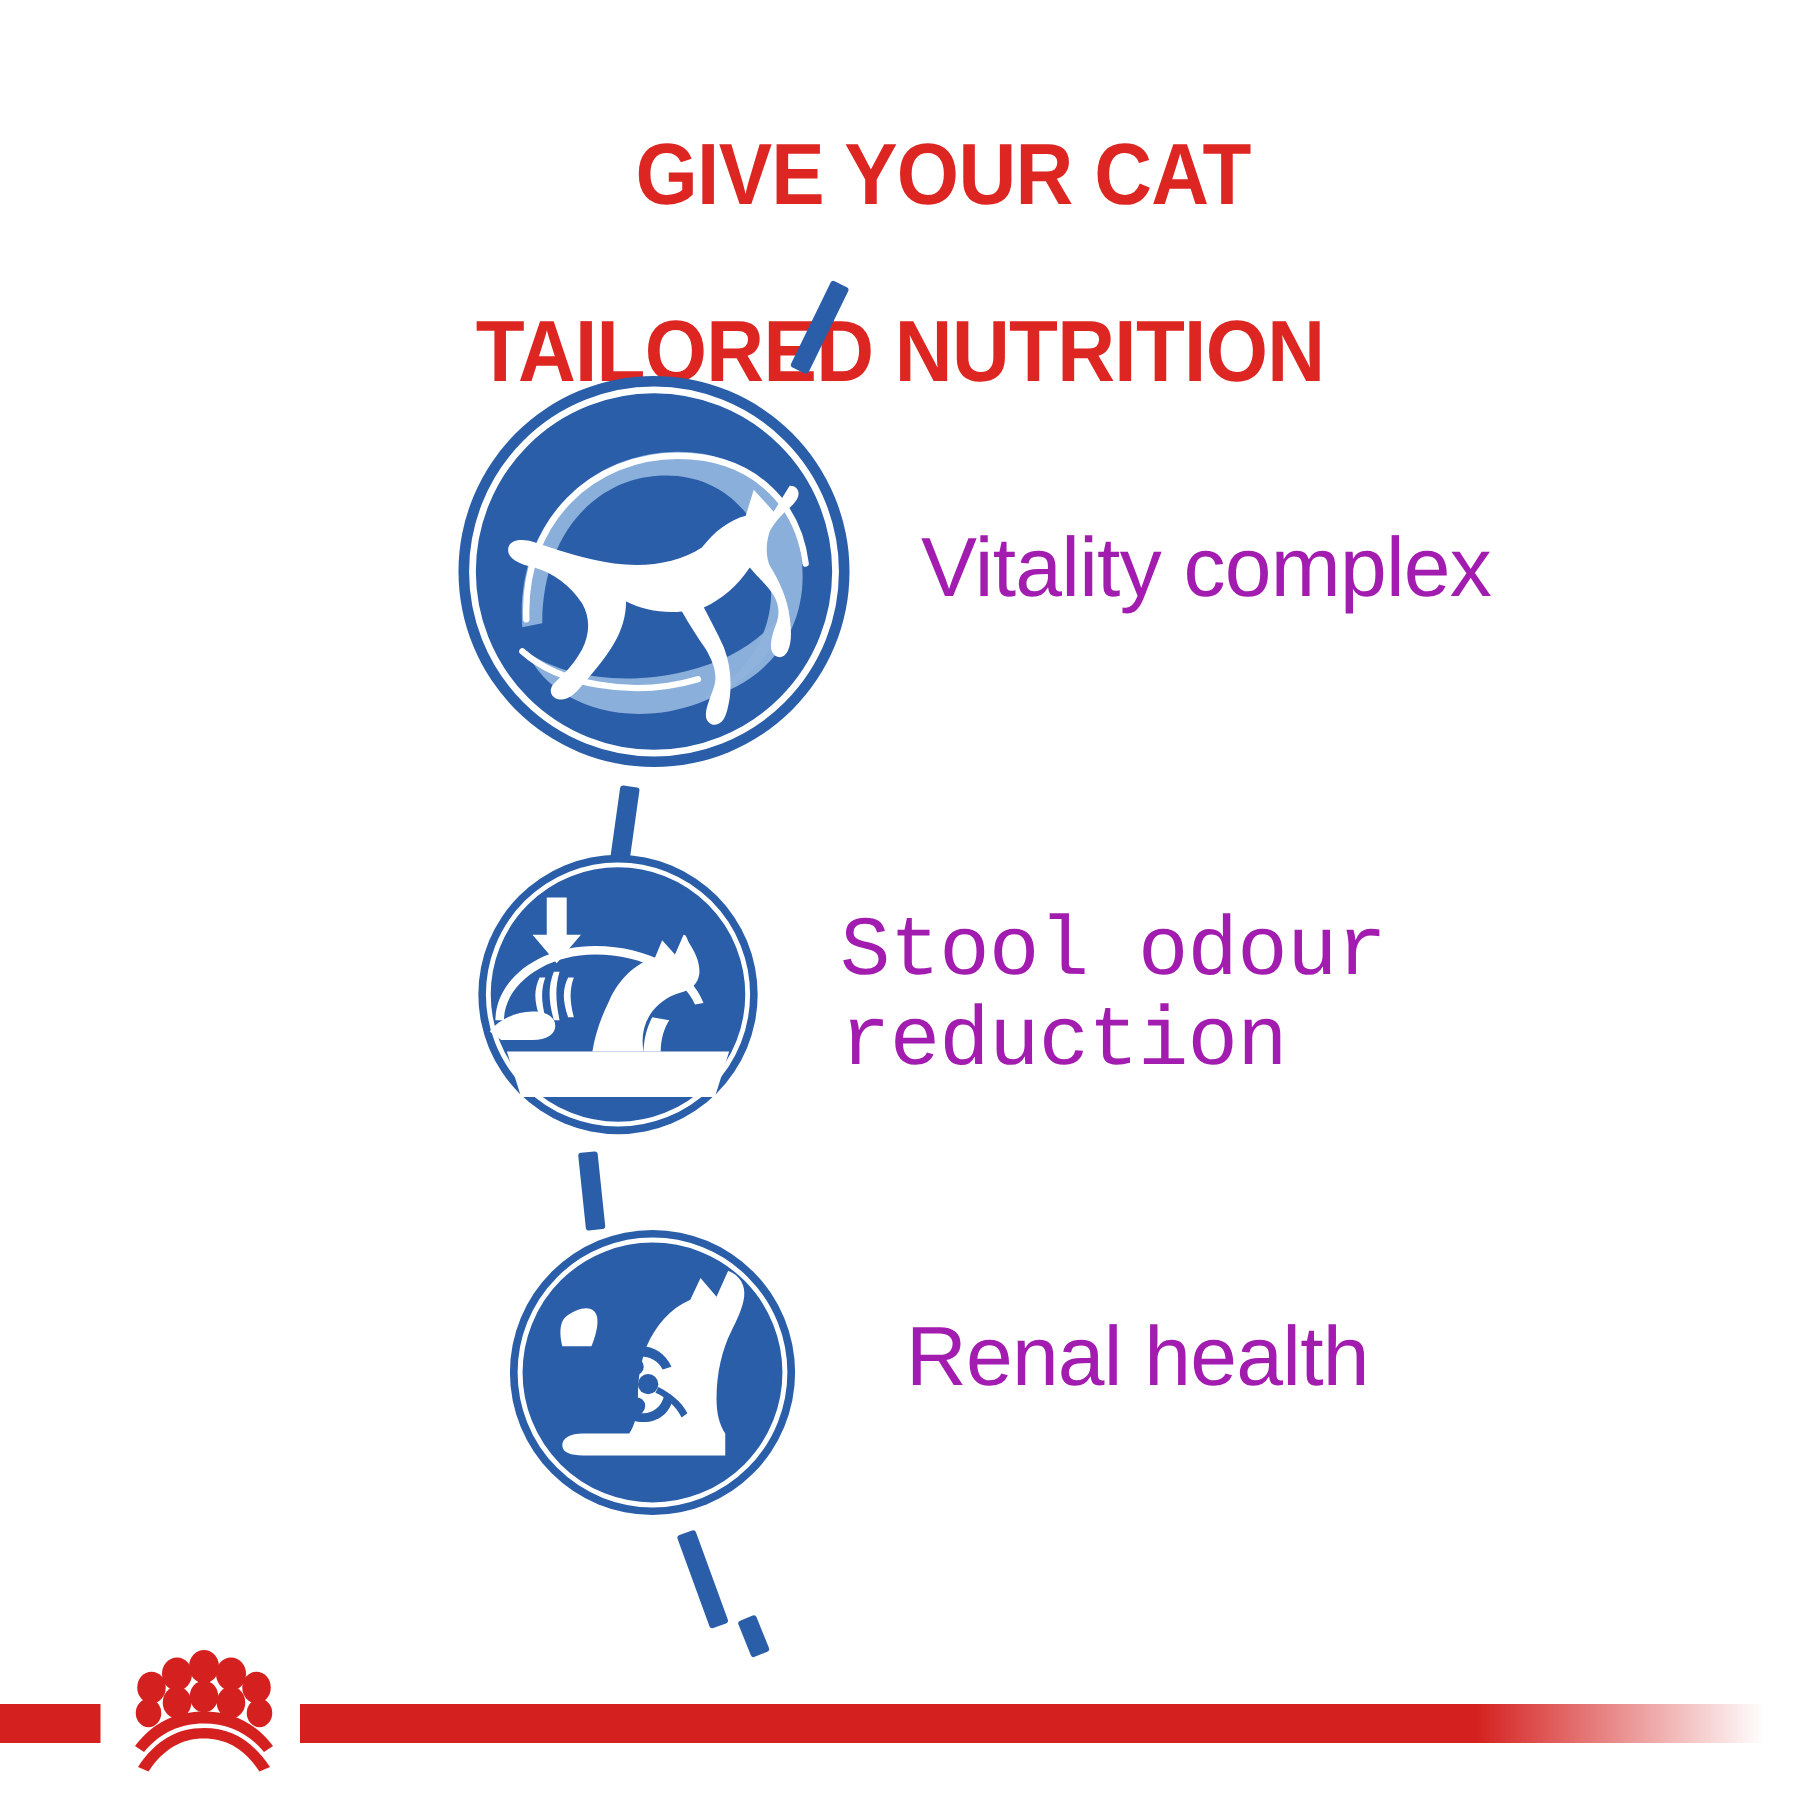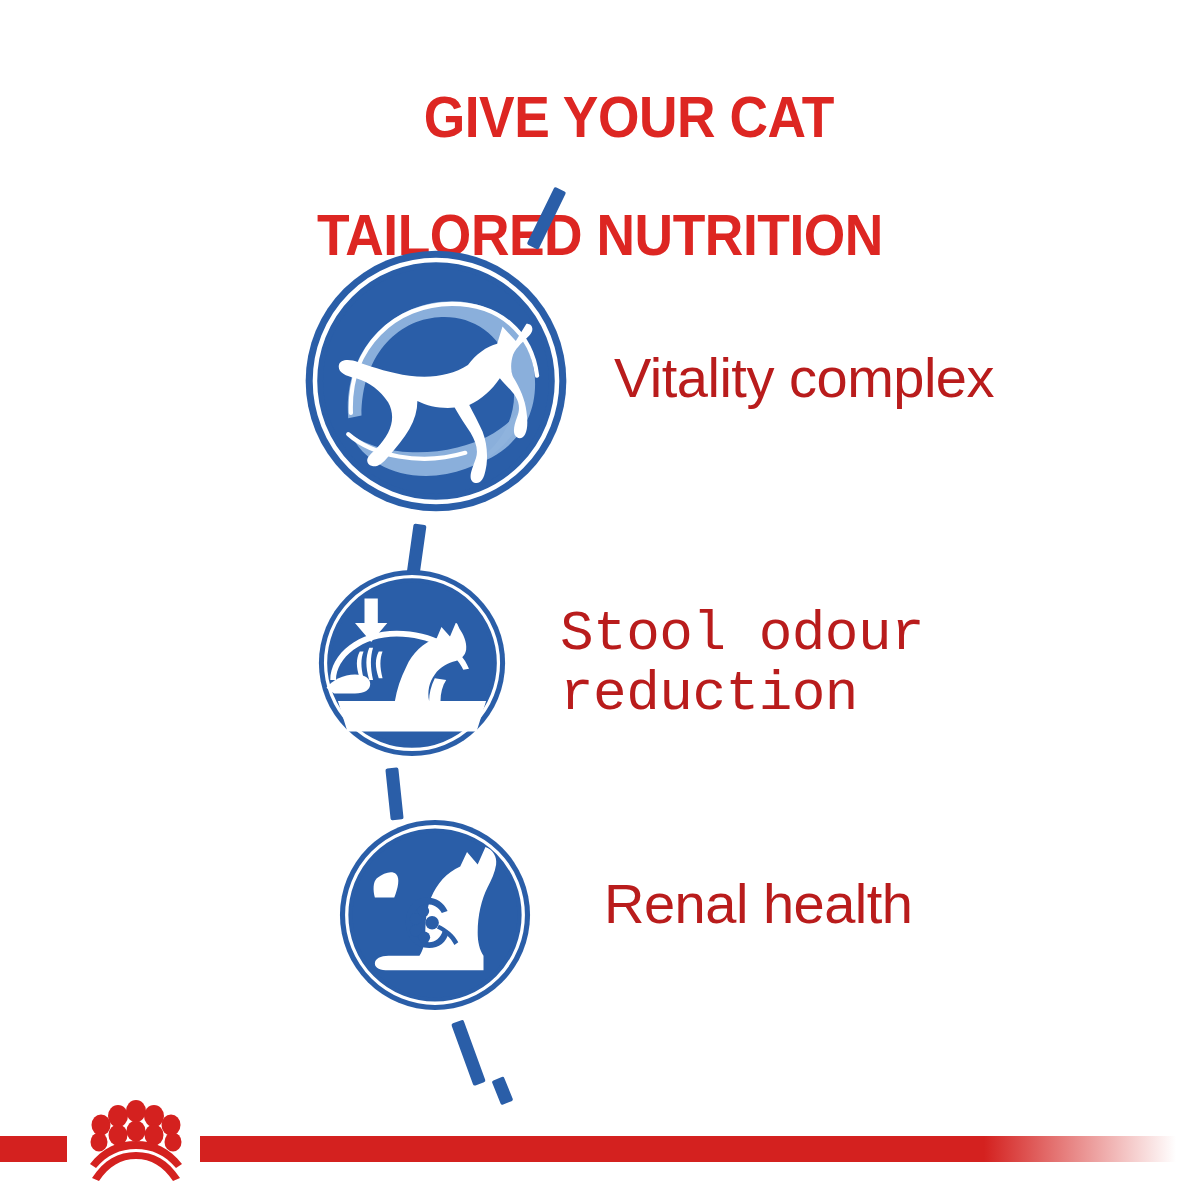"Vitality complex" .feature-label { color: #b91c1c -> #a21caf }
